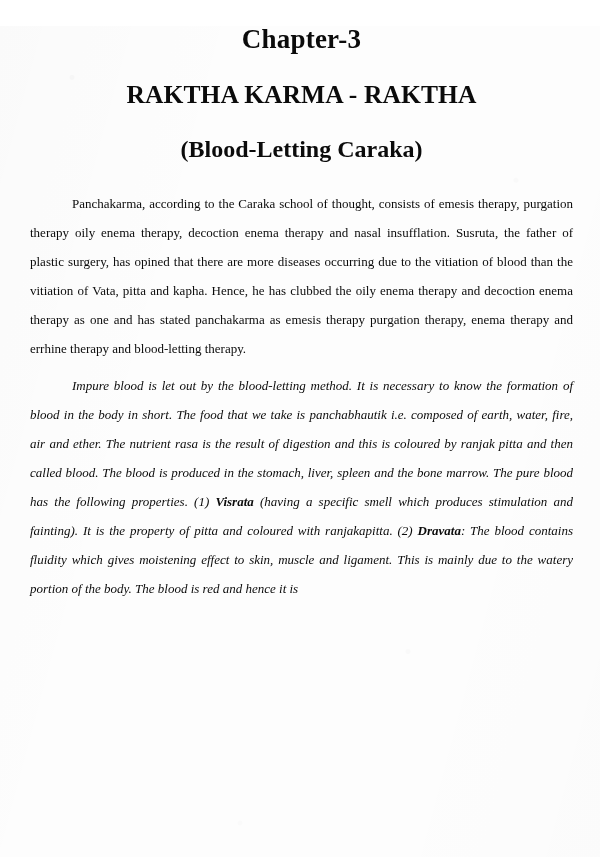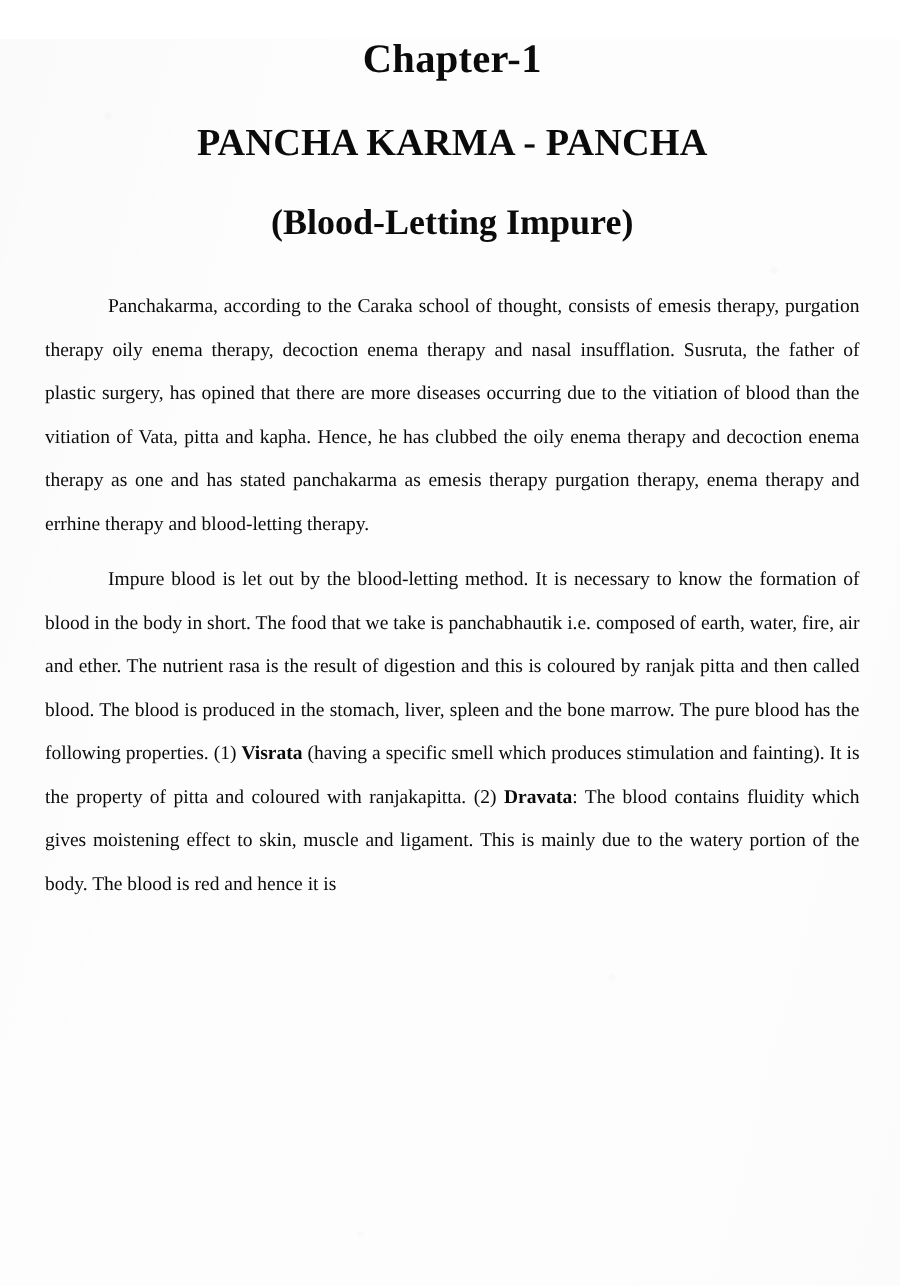"Chapter-1" div.chapter-label { text: Chapter-1 -> Chapter-3 }
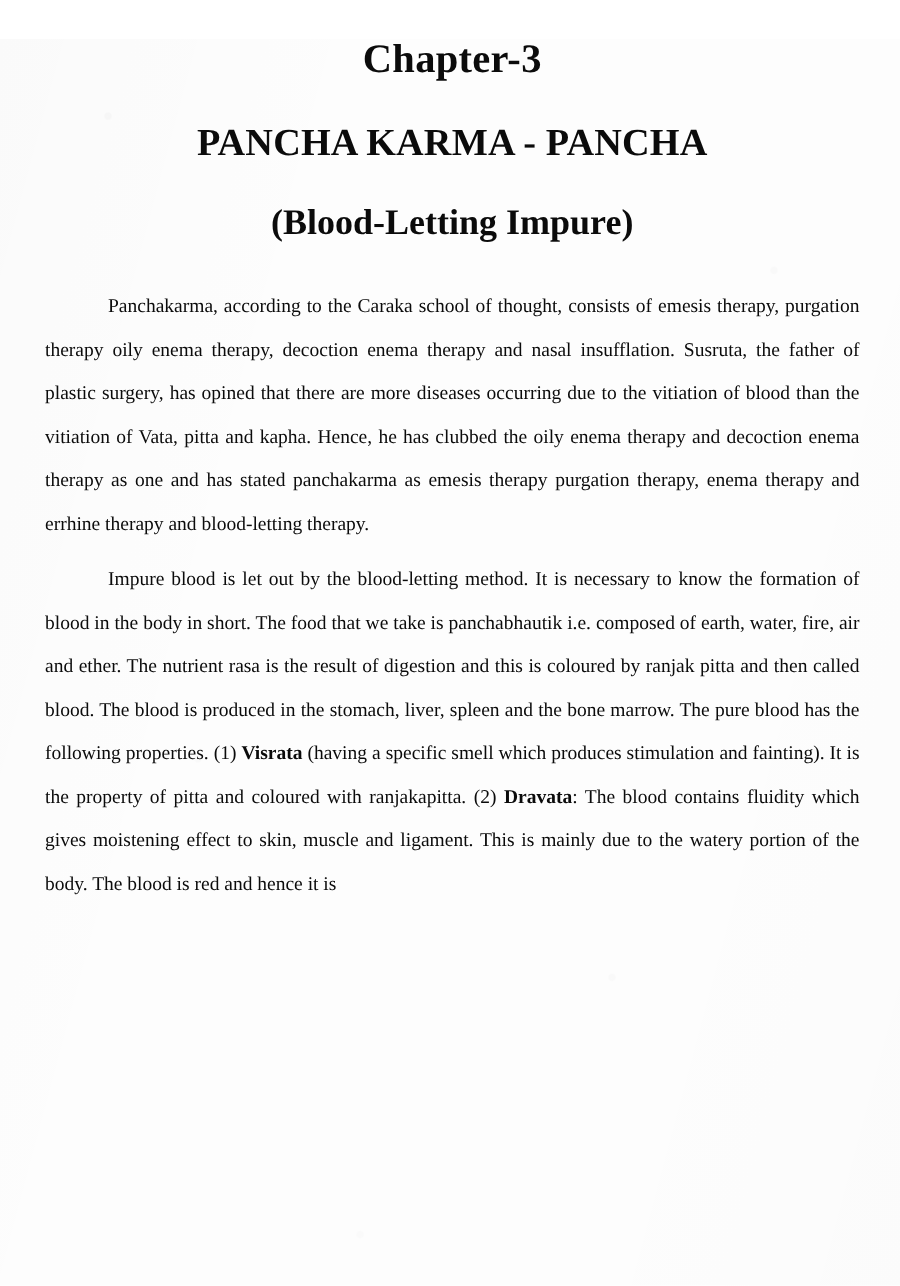"PANCHA KARMA - PANCHA" span { text: PANCHA KARMA - PANCHA -> RAKTHA KARMA - RAKTHA }
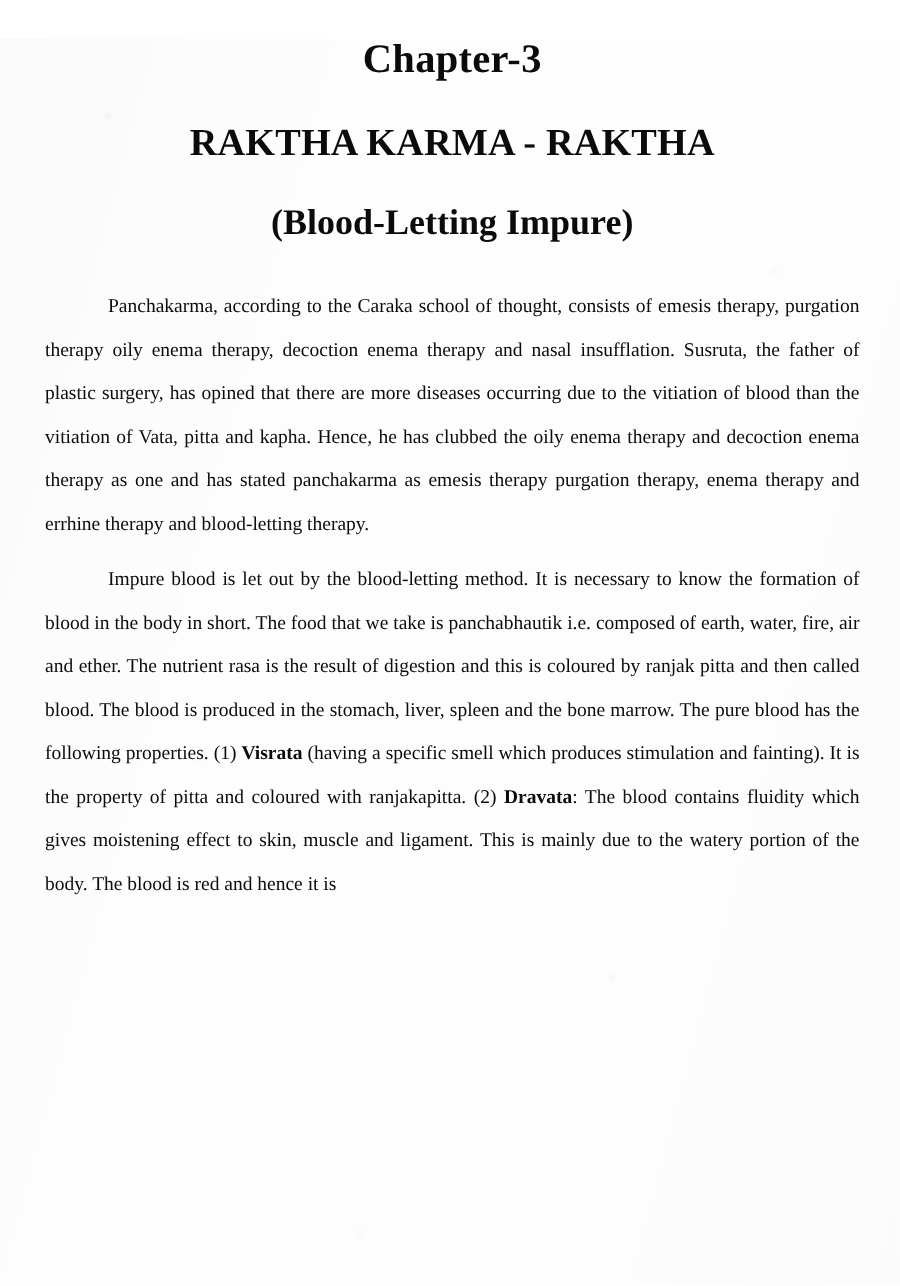"(Blood-Letting Impure)" div.chapter-subtitle { text: Impure -> Caraka }
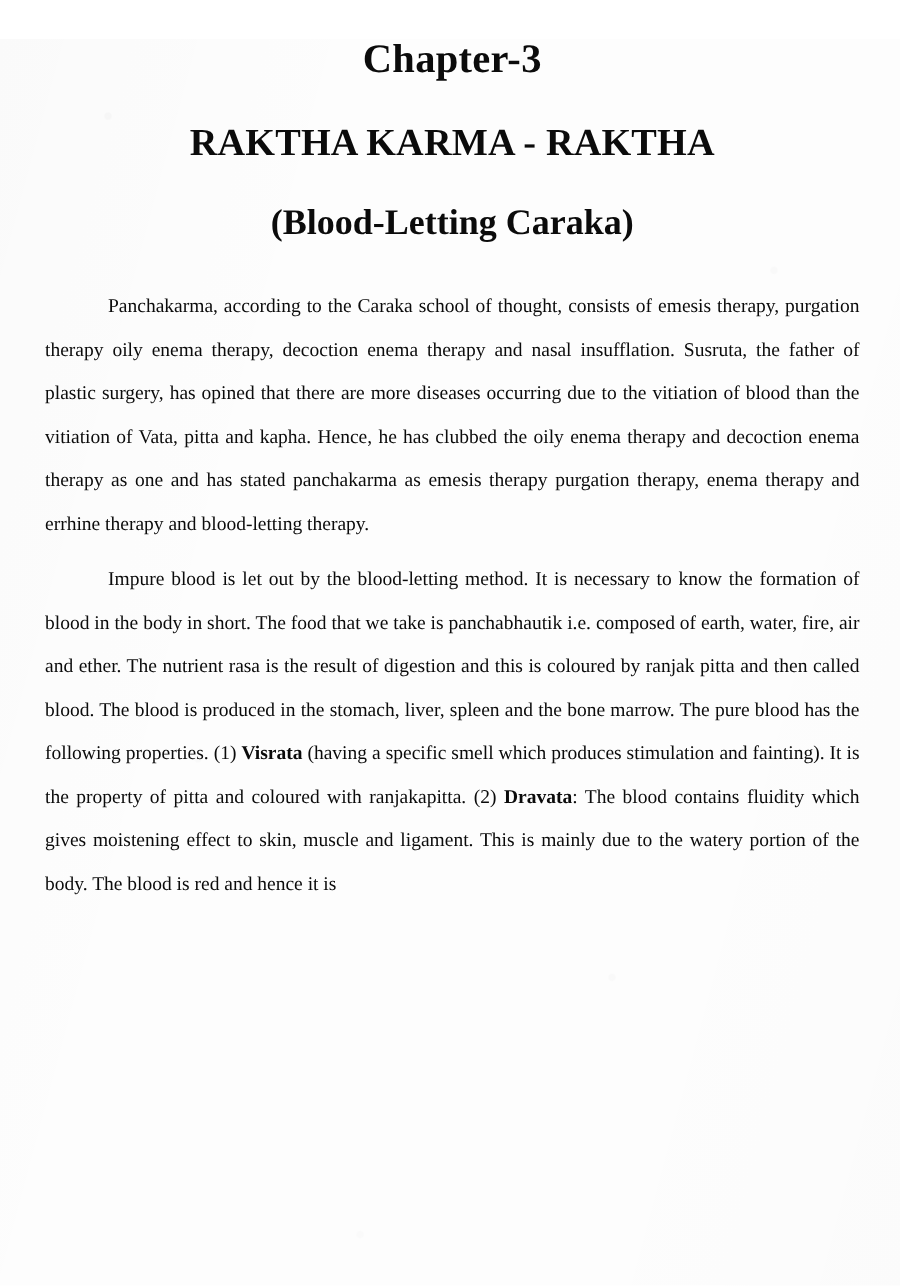"Impure blood is let out" p.para + p.para { font-style: none -> italic }
